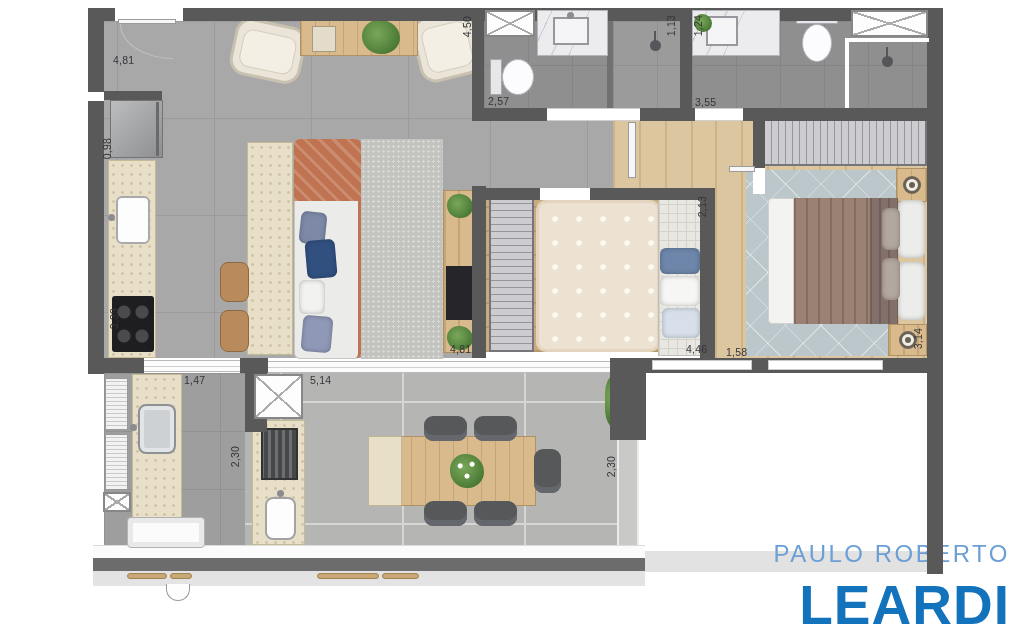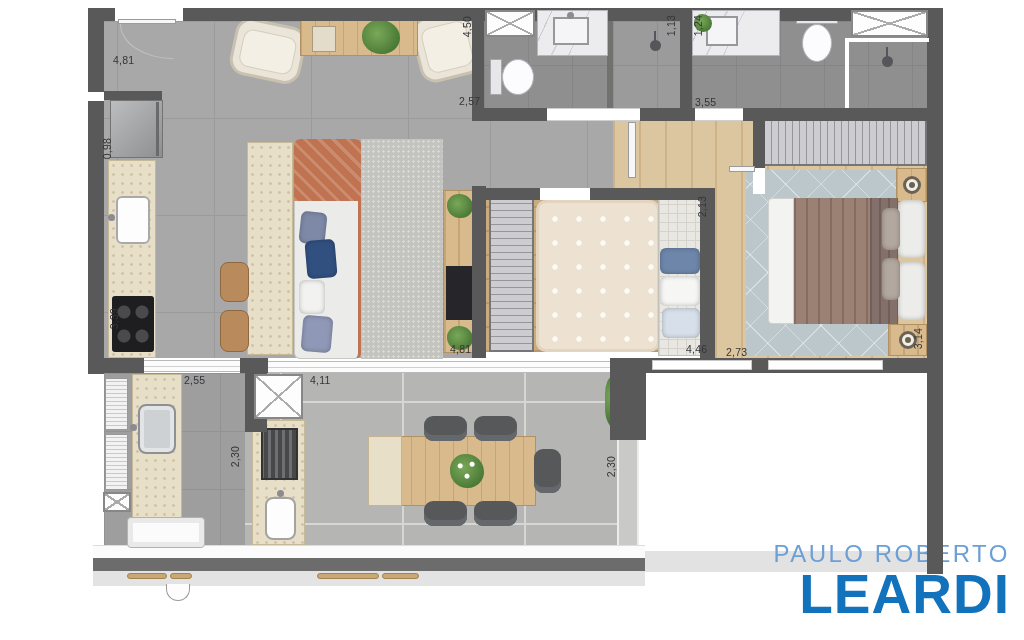"2,57" span.dim { left: 459px -> 488px }
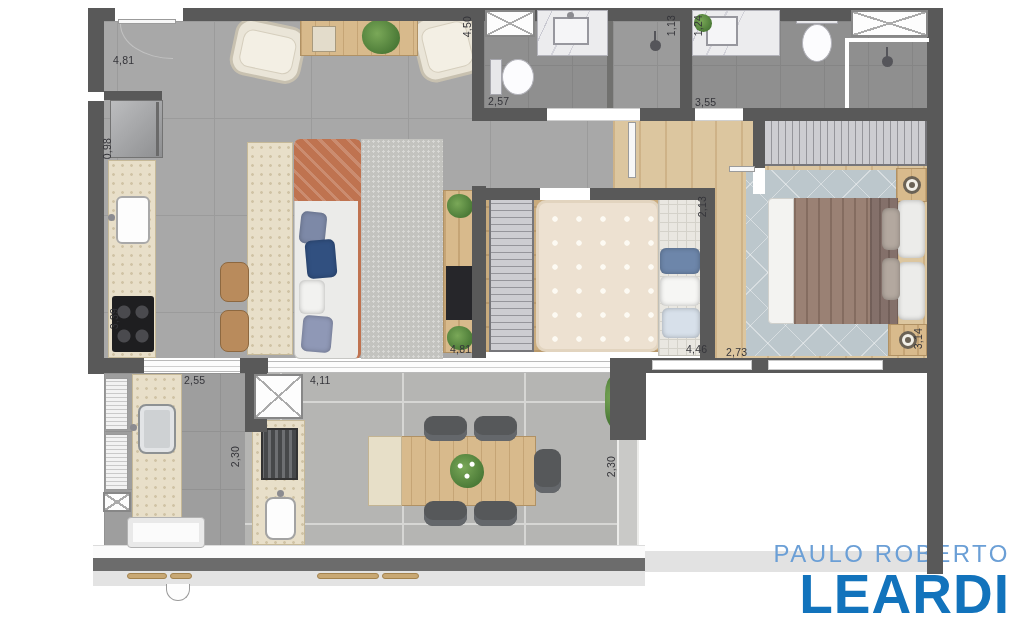"2,73" span.dim { text: 2,73 -> 1,58 }
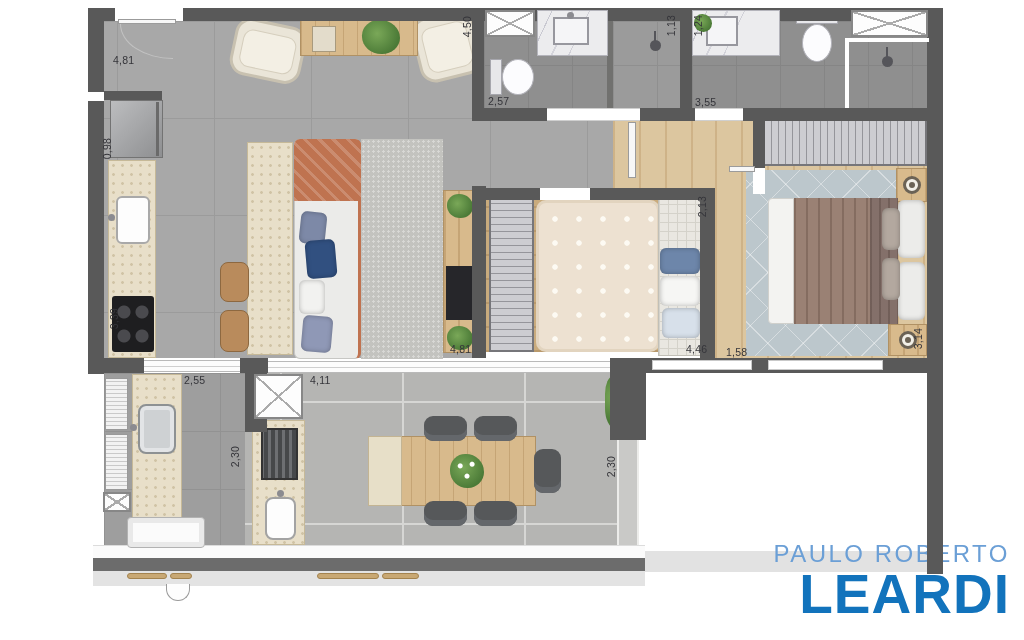"2,55" span.dim { text: 2,55 -> 1,47 }
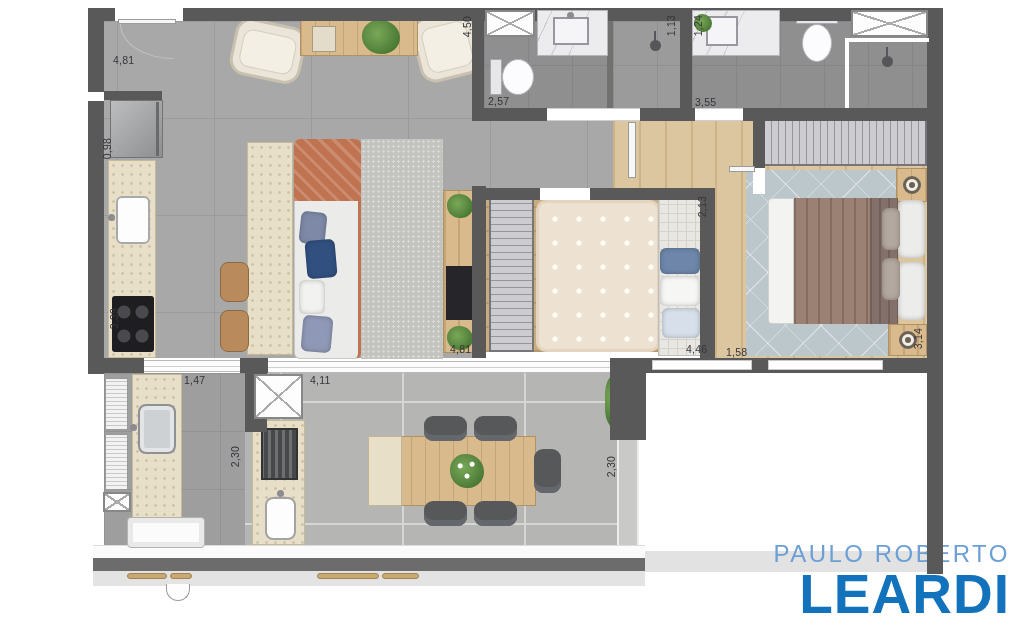"4,11" span.dim { text: 4,11 -> 5,14 }
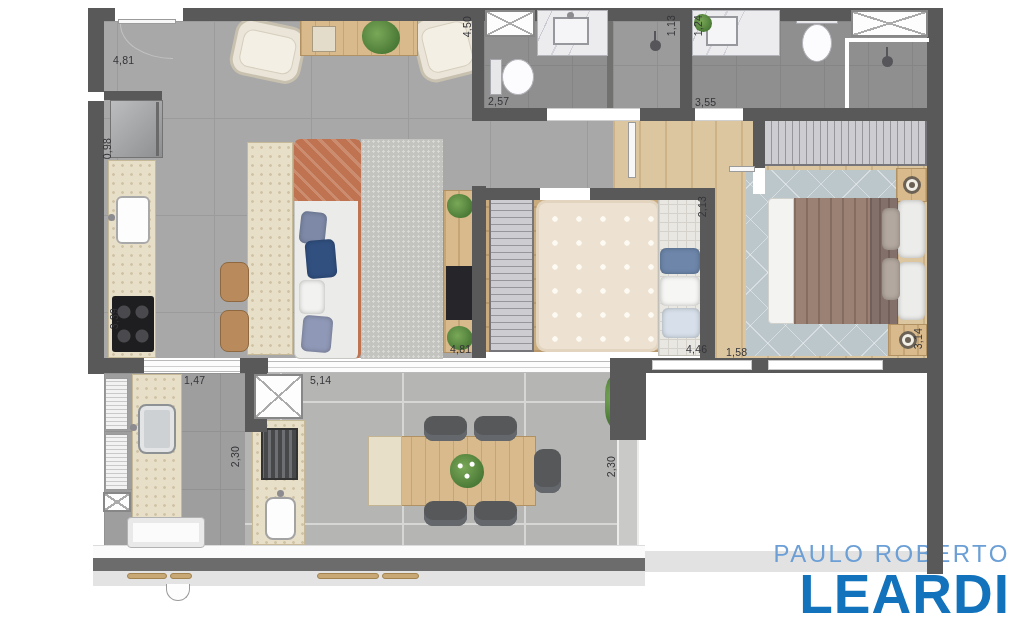"LEARDI" #logo .l2 { margin-top: 1px -> 12px }
